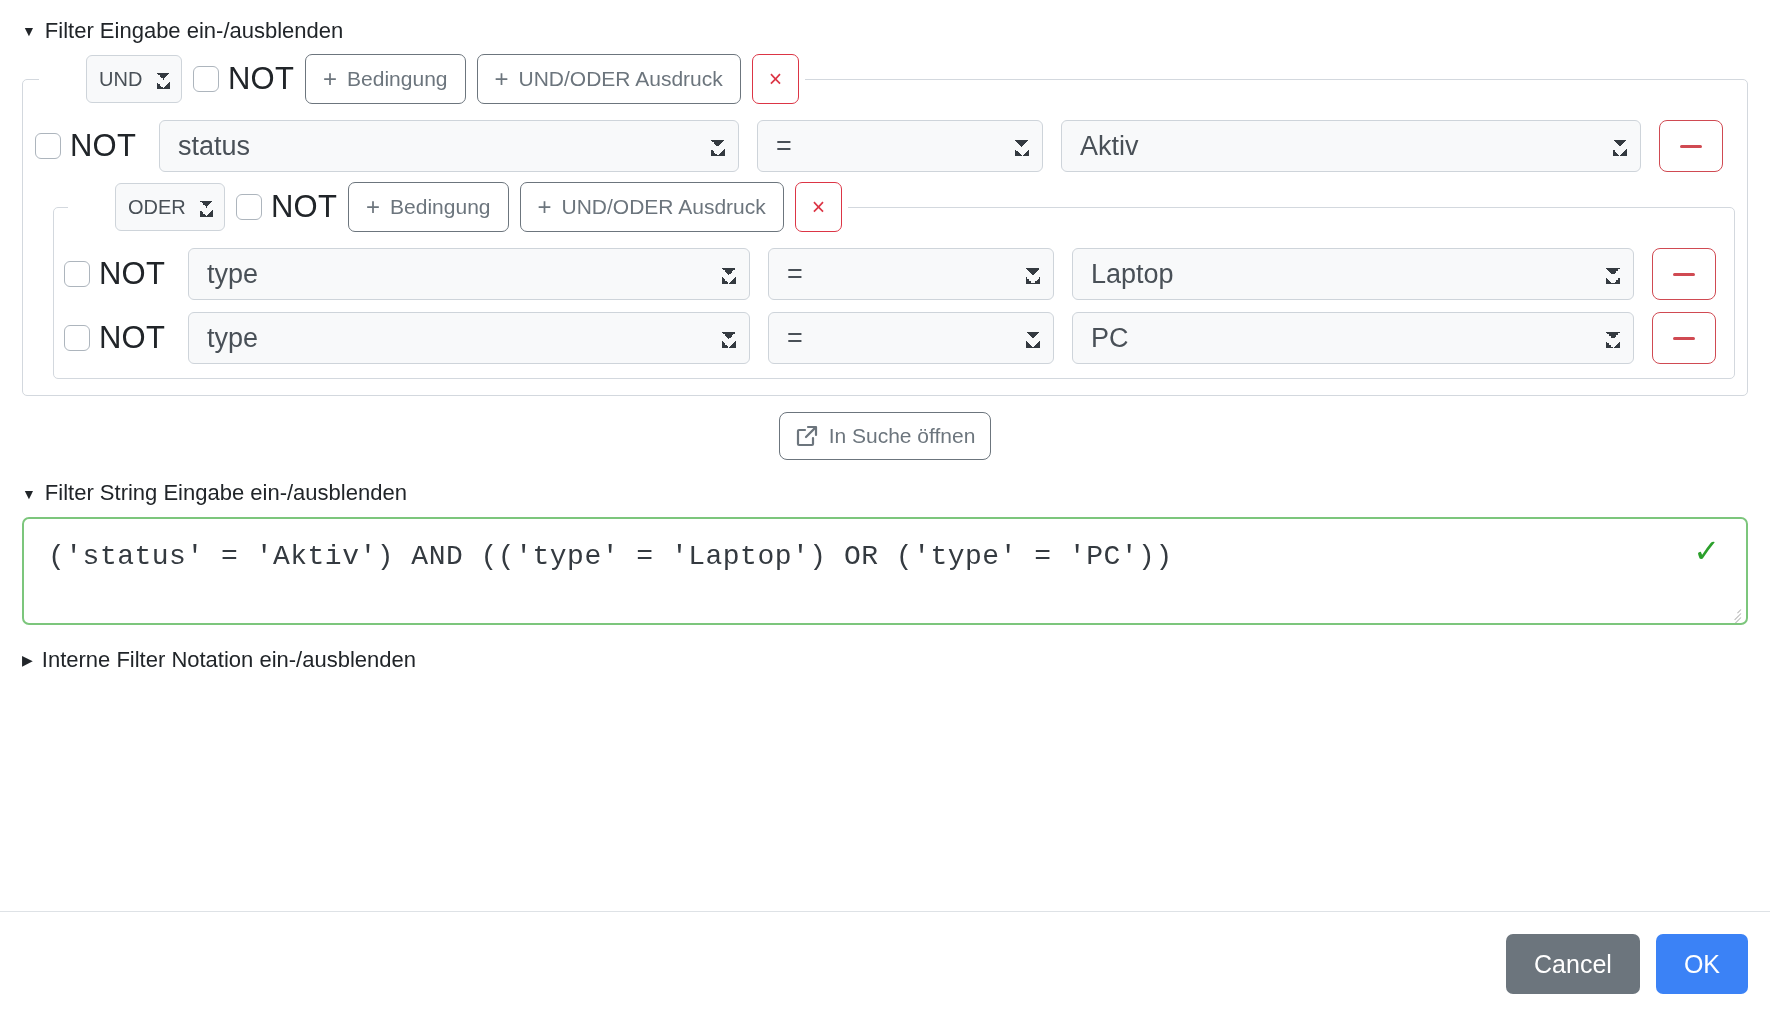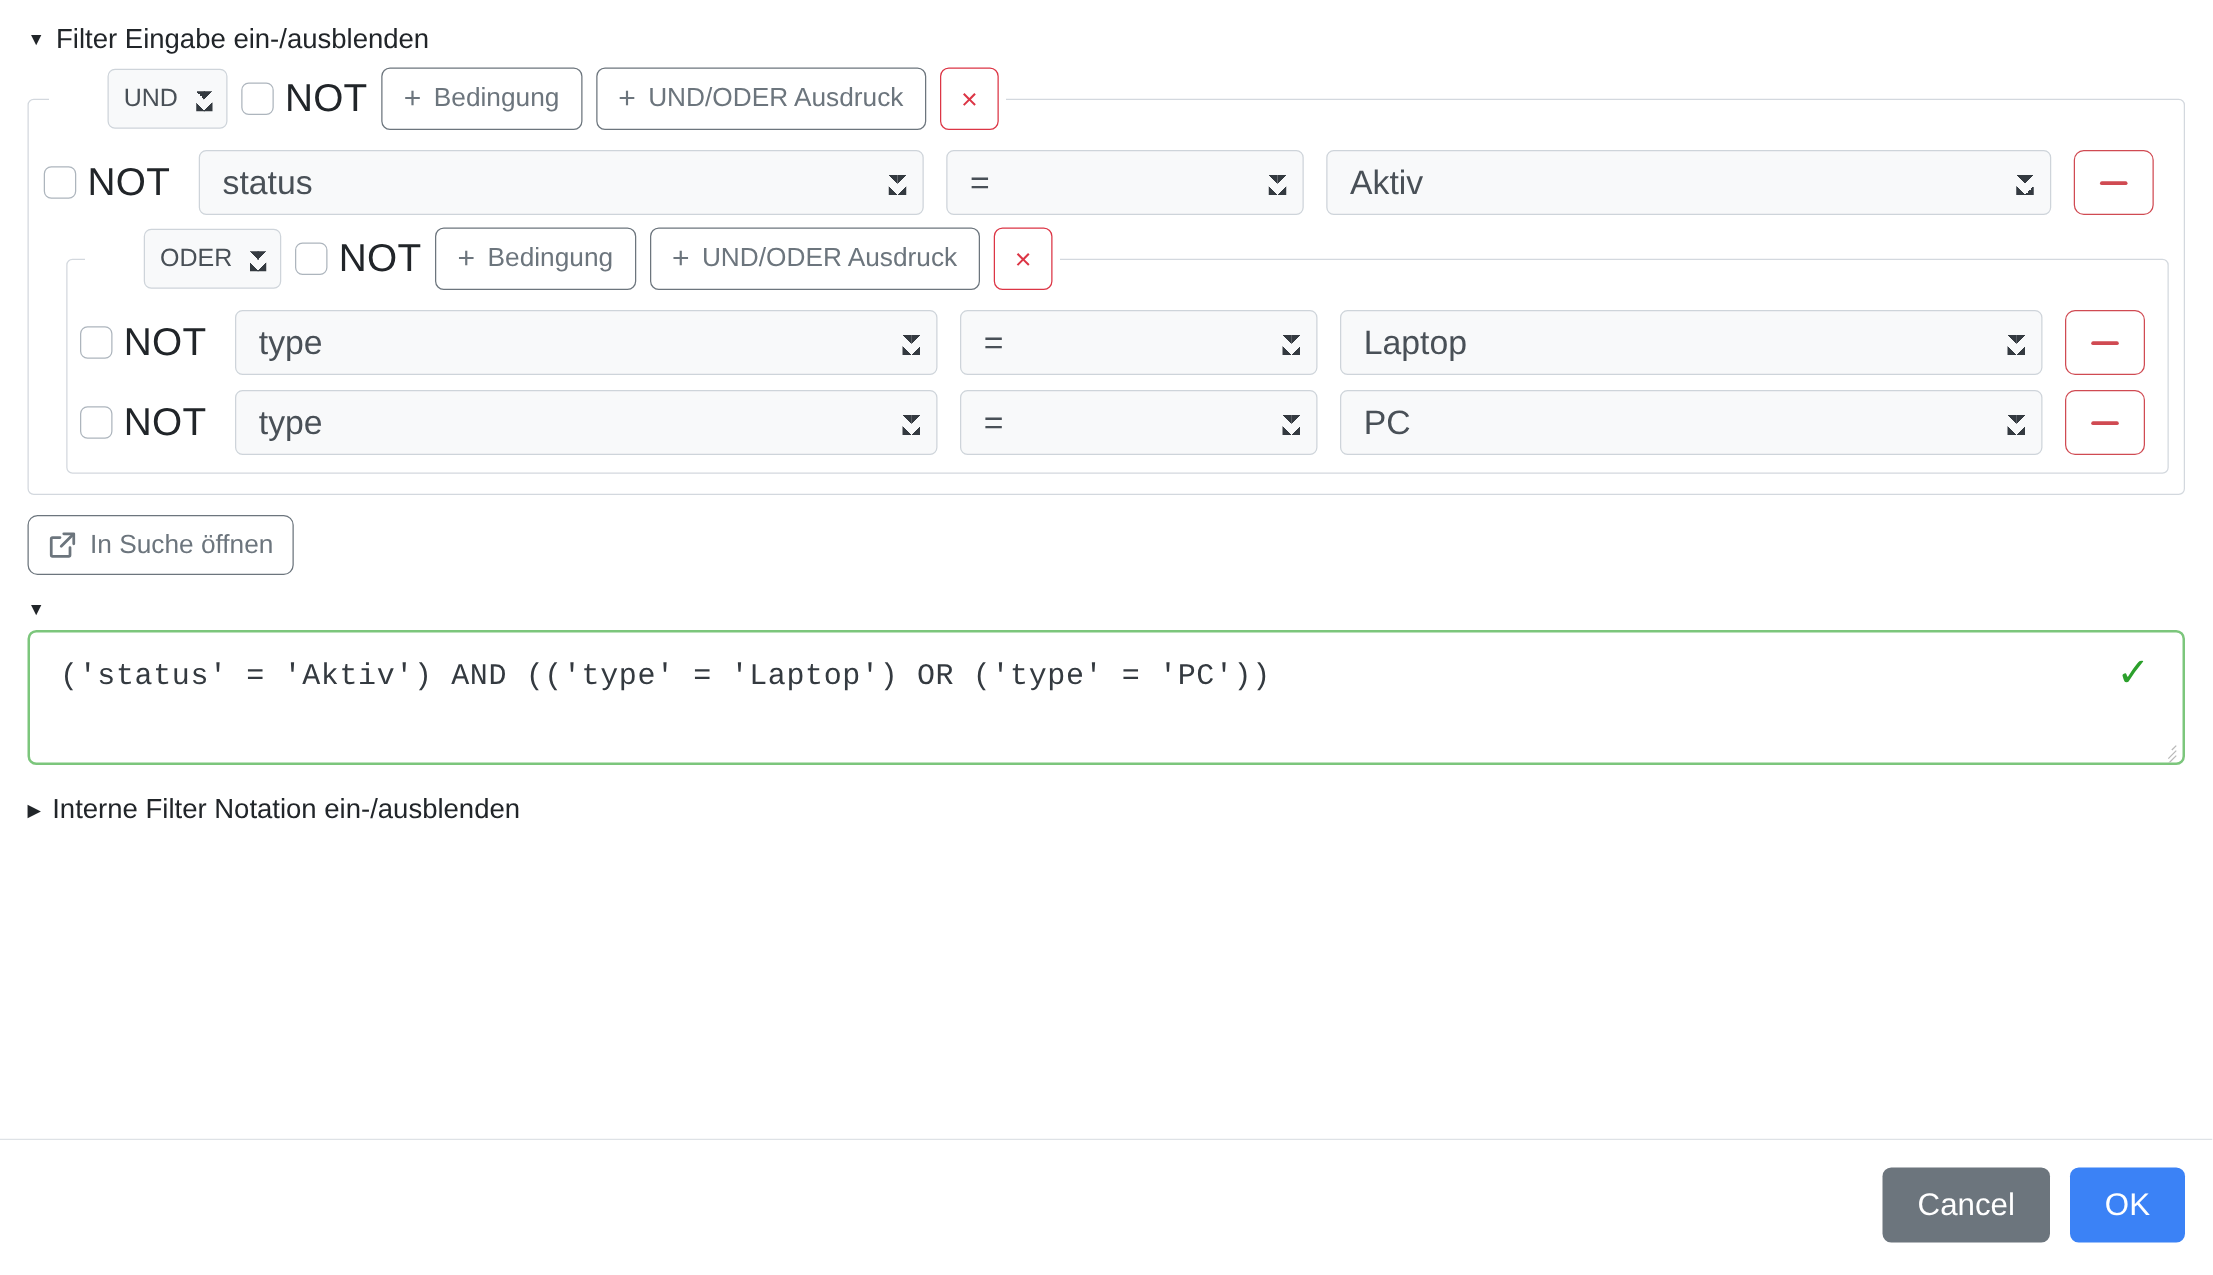"In Suche öffnen" .open-search-row { justify-content: flex-start -> center }
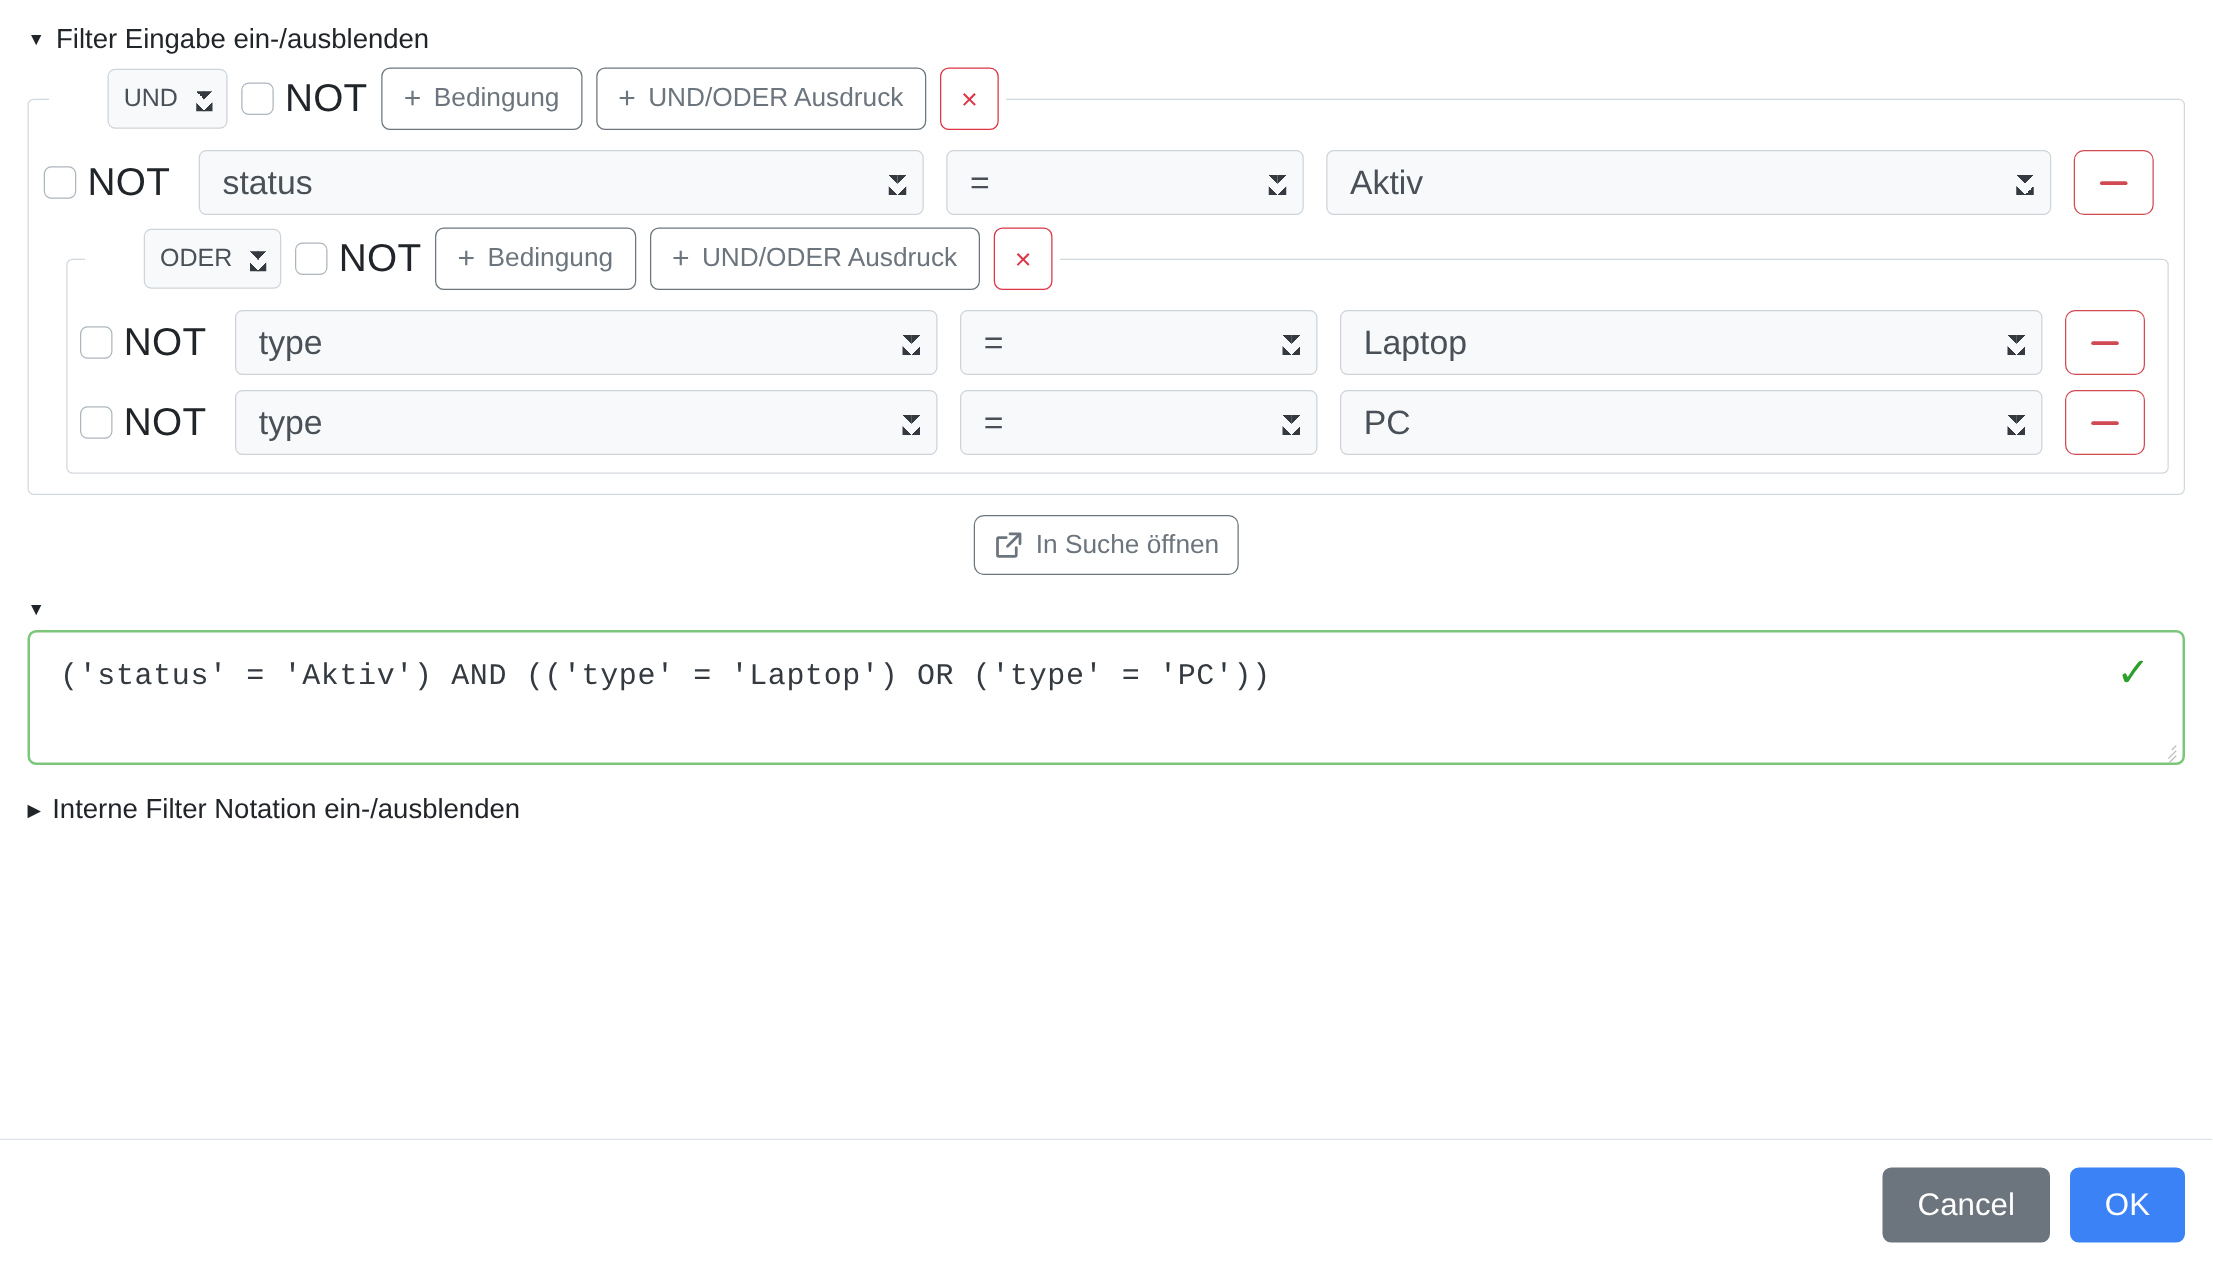"Filter String Eingabe ein-/ausblenden" span { html: none -> <span>Filter String Eingabe ein-/ausblenden</span> }
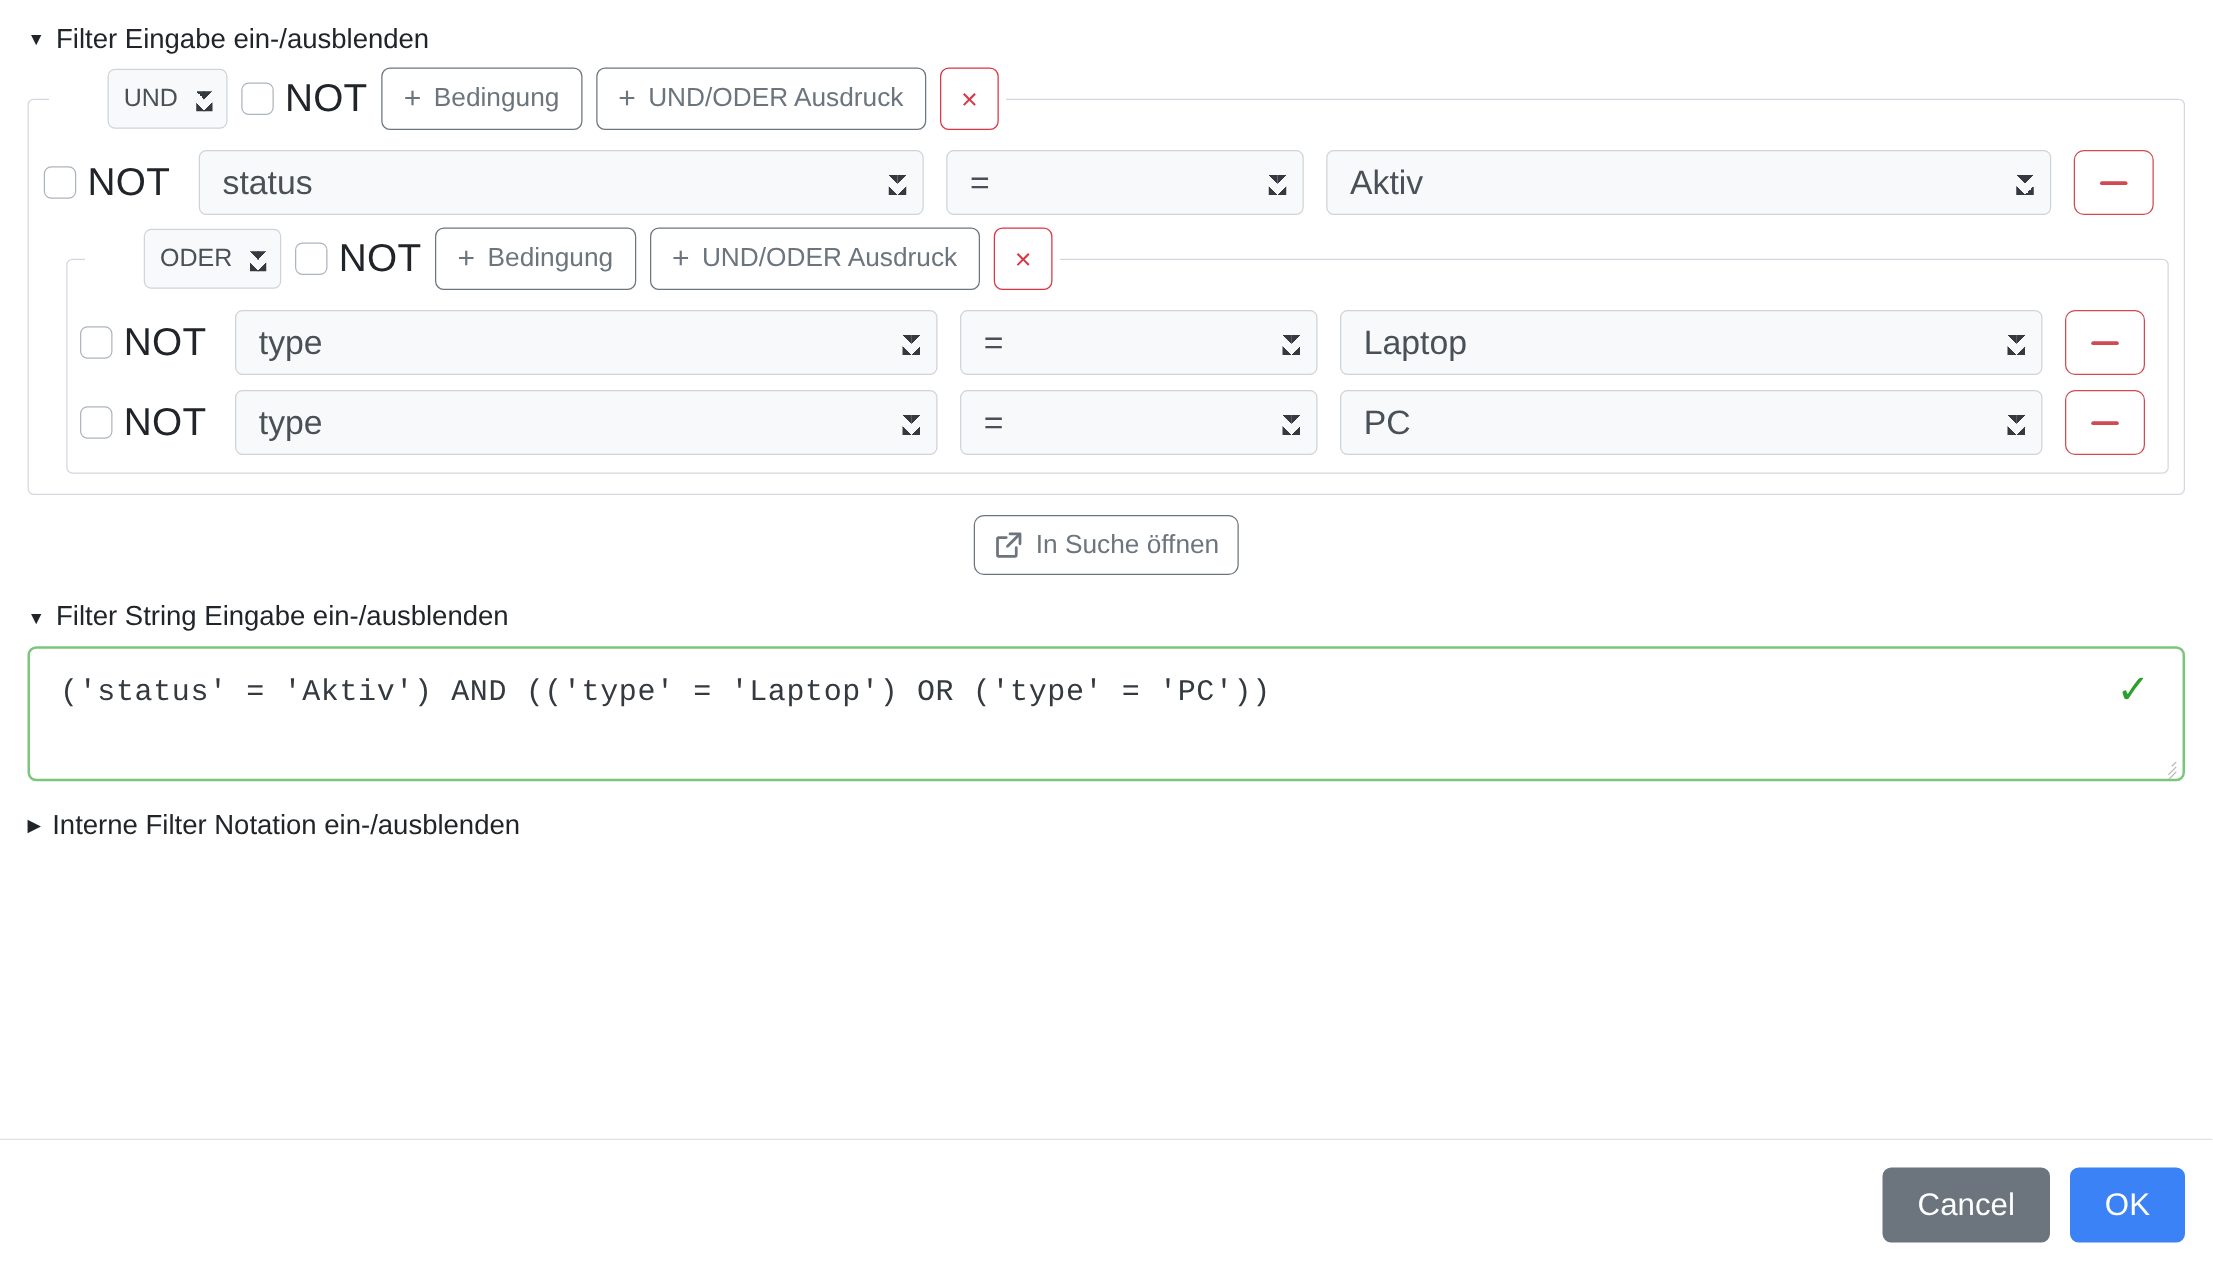"('status' = 'Aktiv') AND (('type'" .fs-text { font-size: 24px -> 28px }
